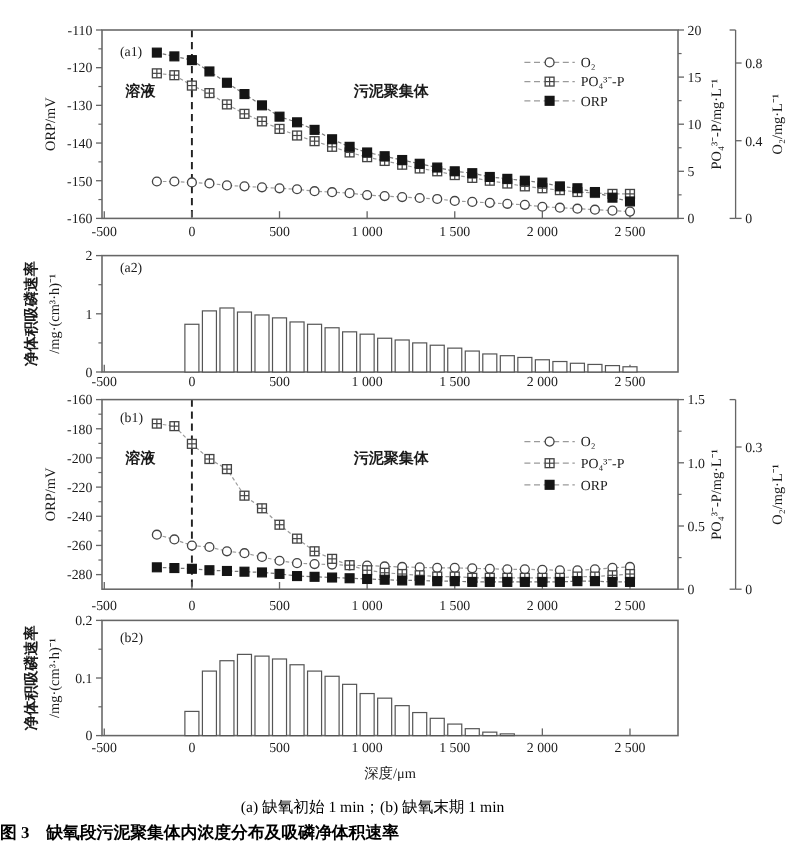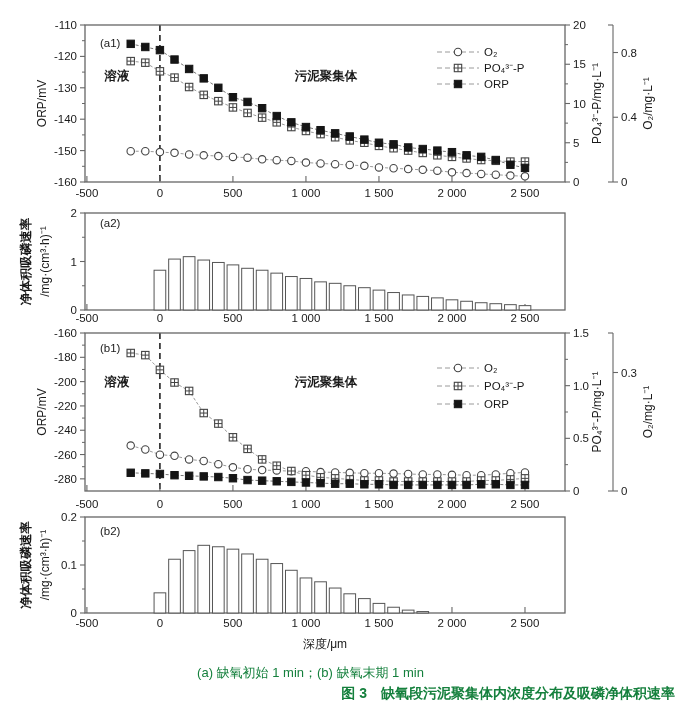"-110" #fig { color: #15803d -> #000000; font-family: Liberation Sans, sans-serif -> Liberation Serif, serif }
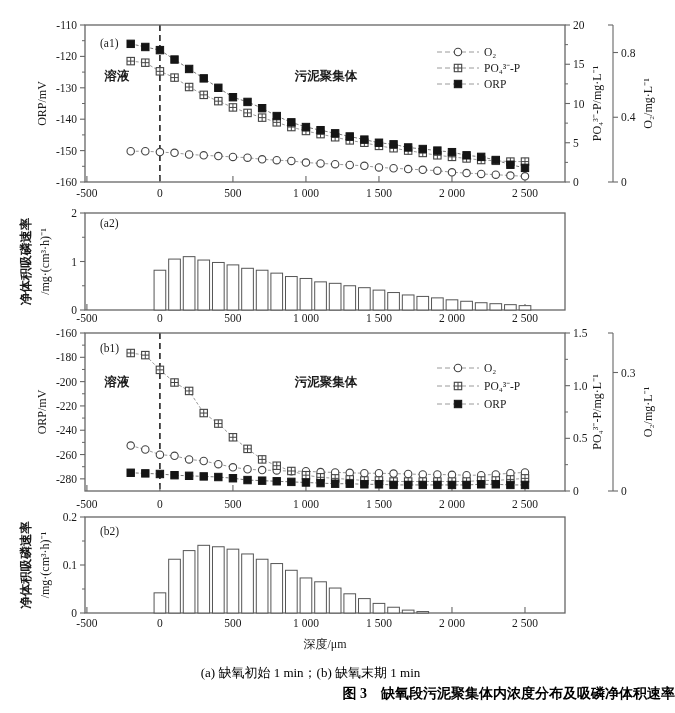"图 3 缺氧段污泥聚集体内浓度分布及吸磷净体积速率" .cap2 { text-align: right -> left }
